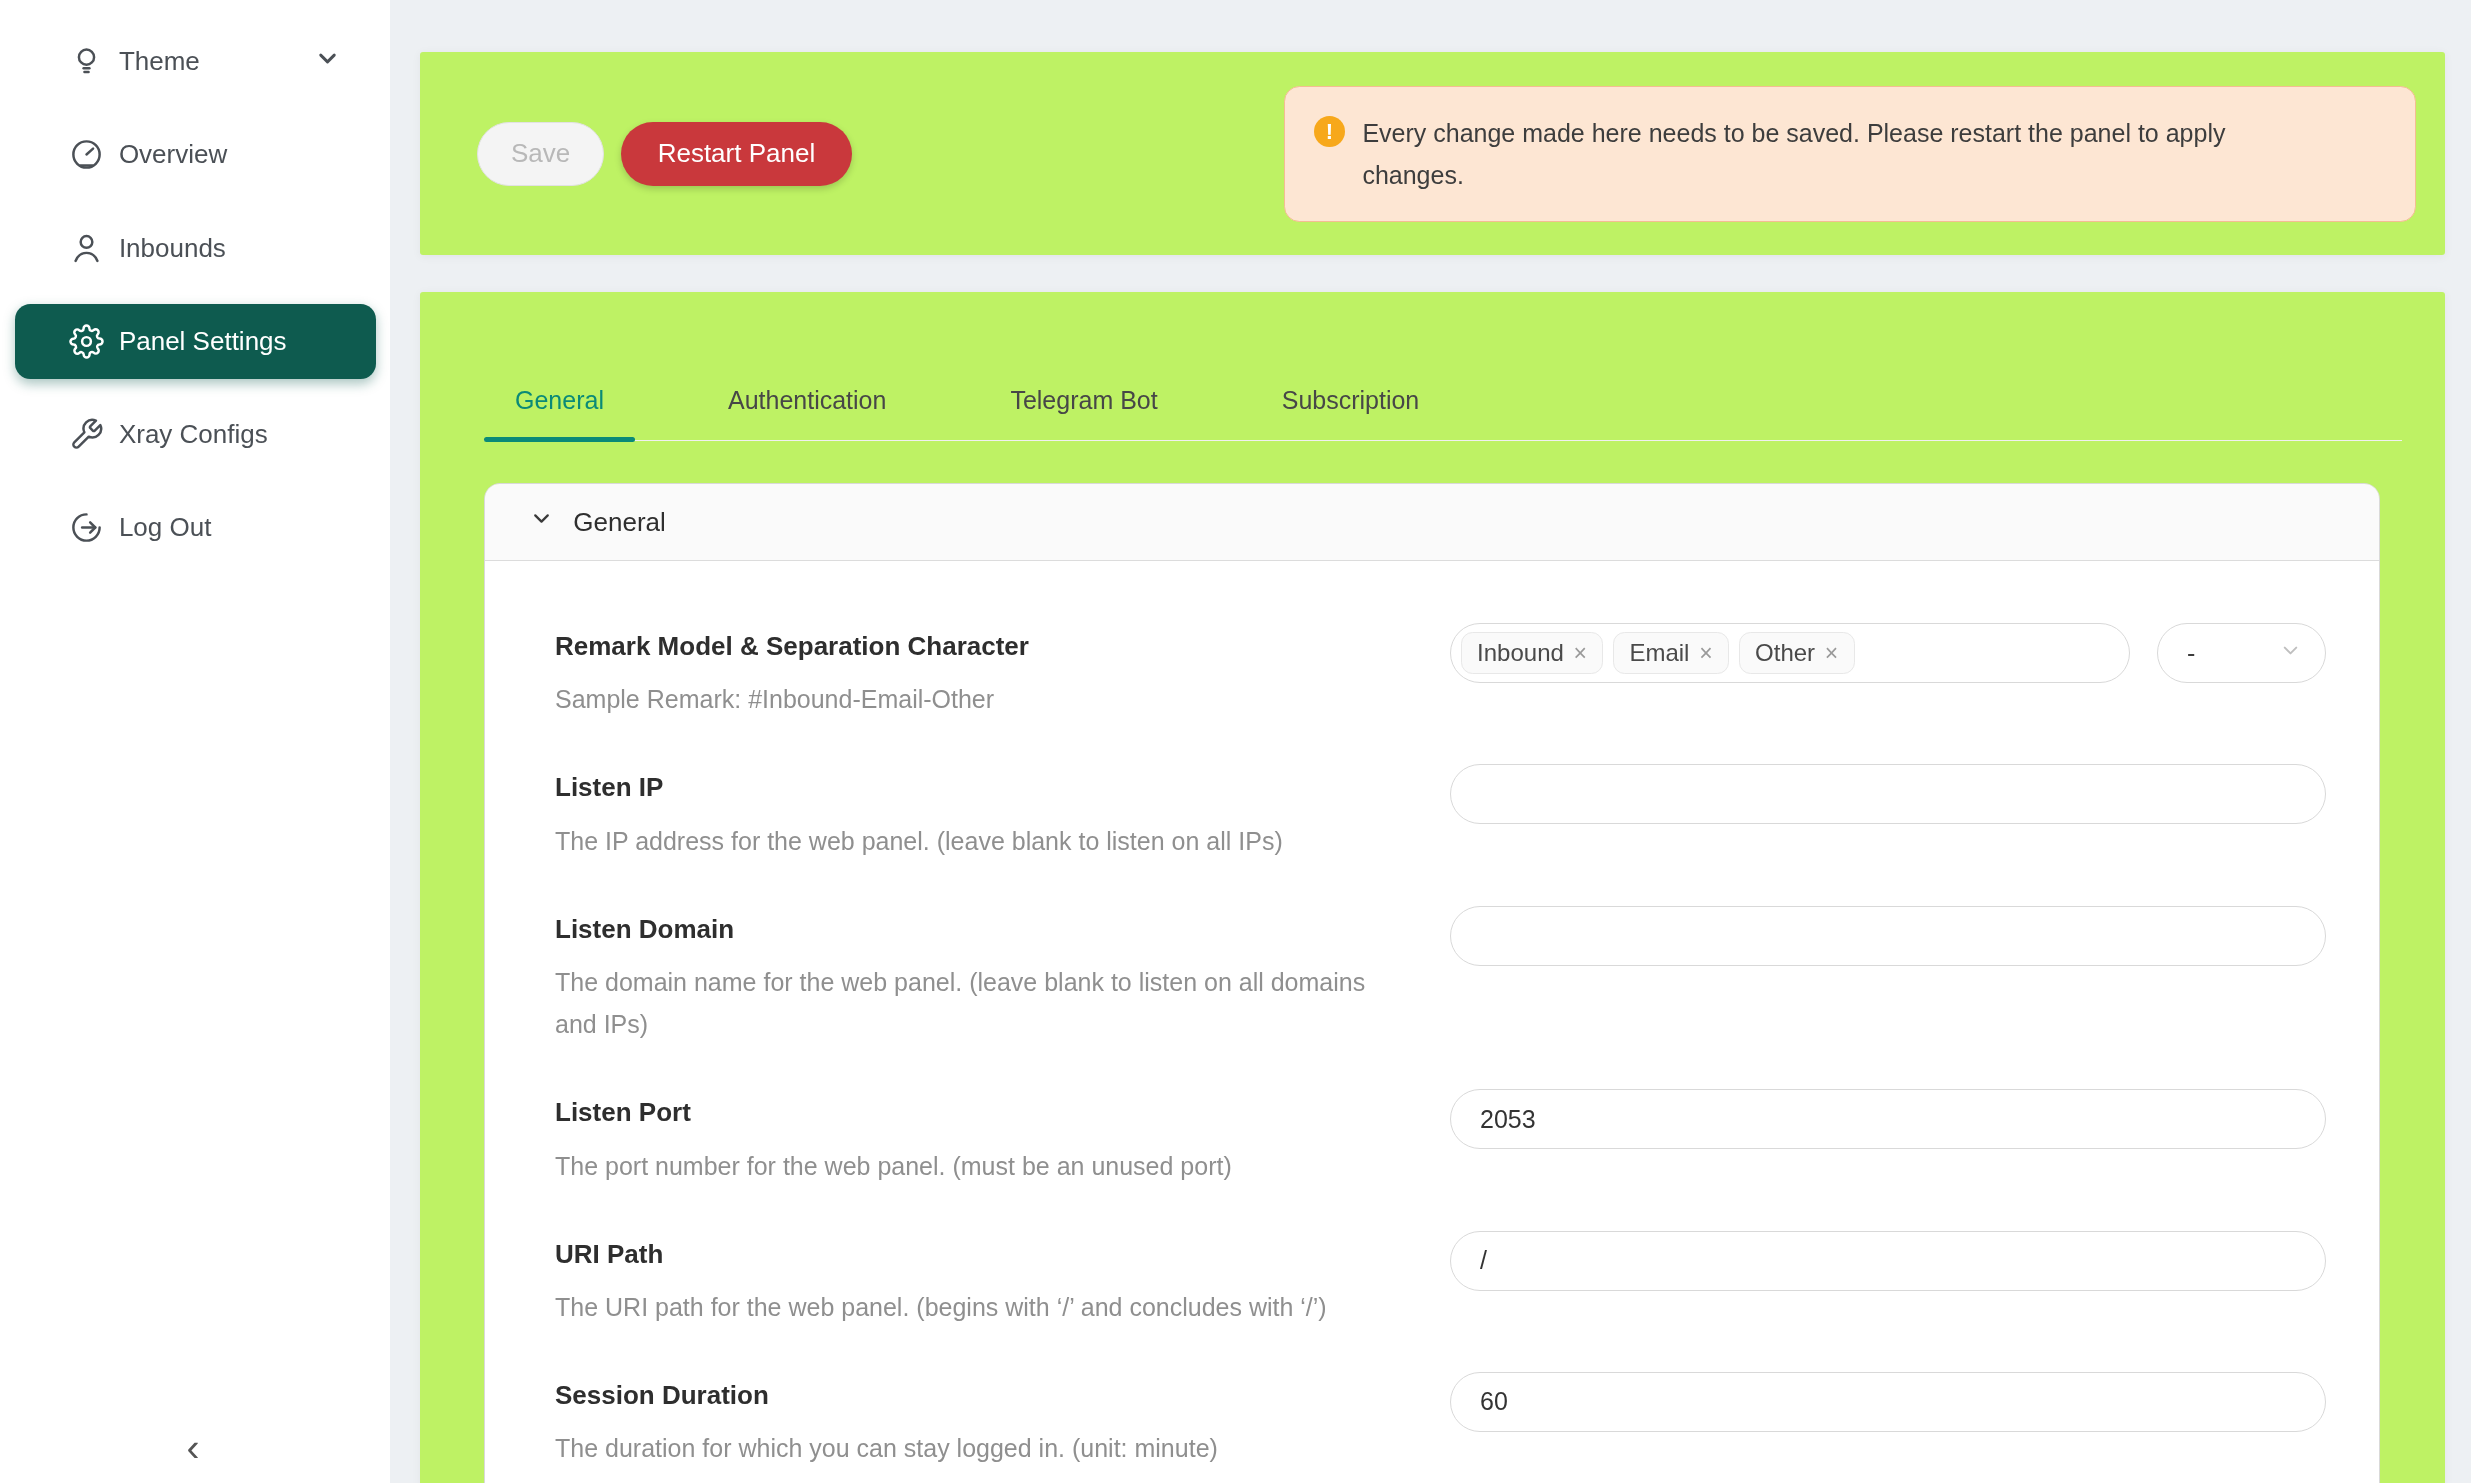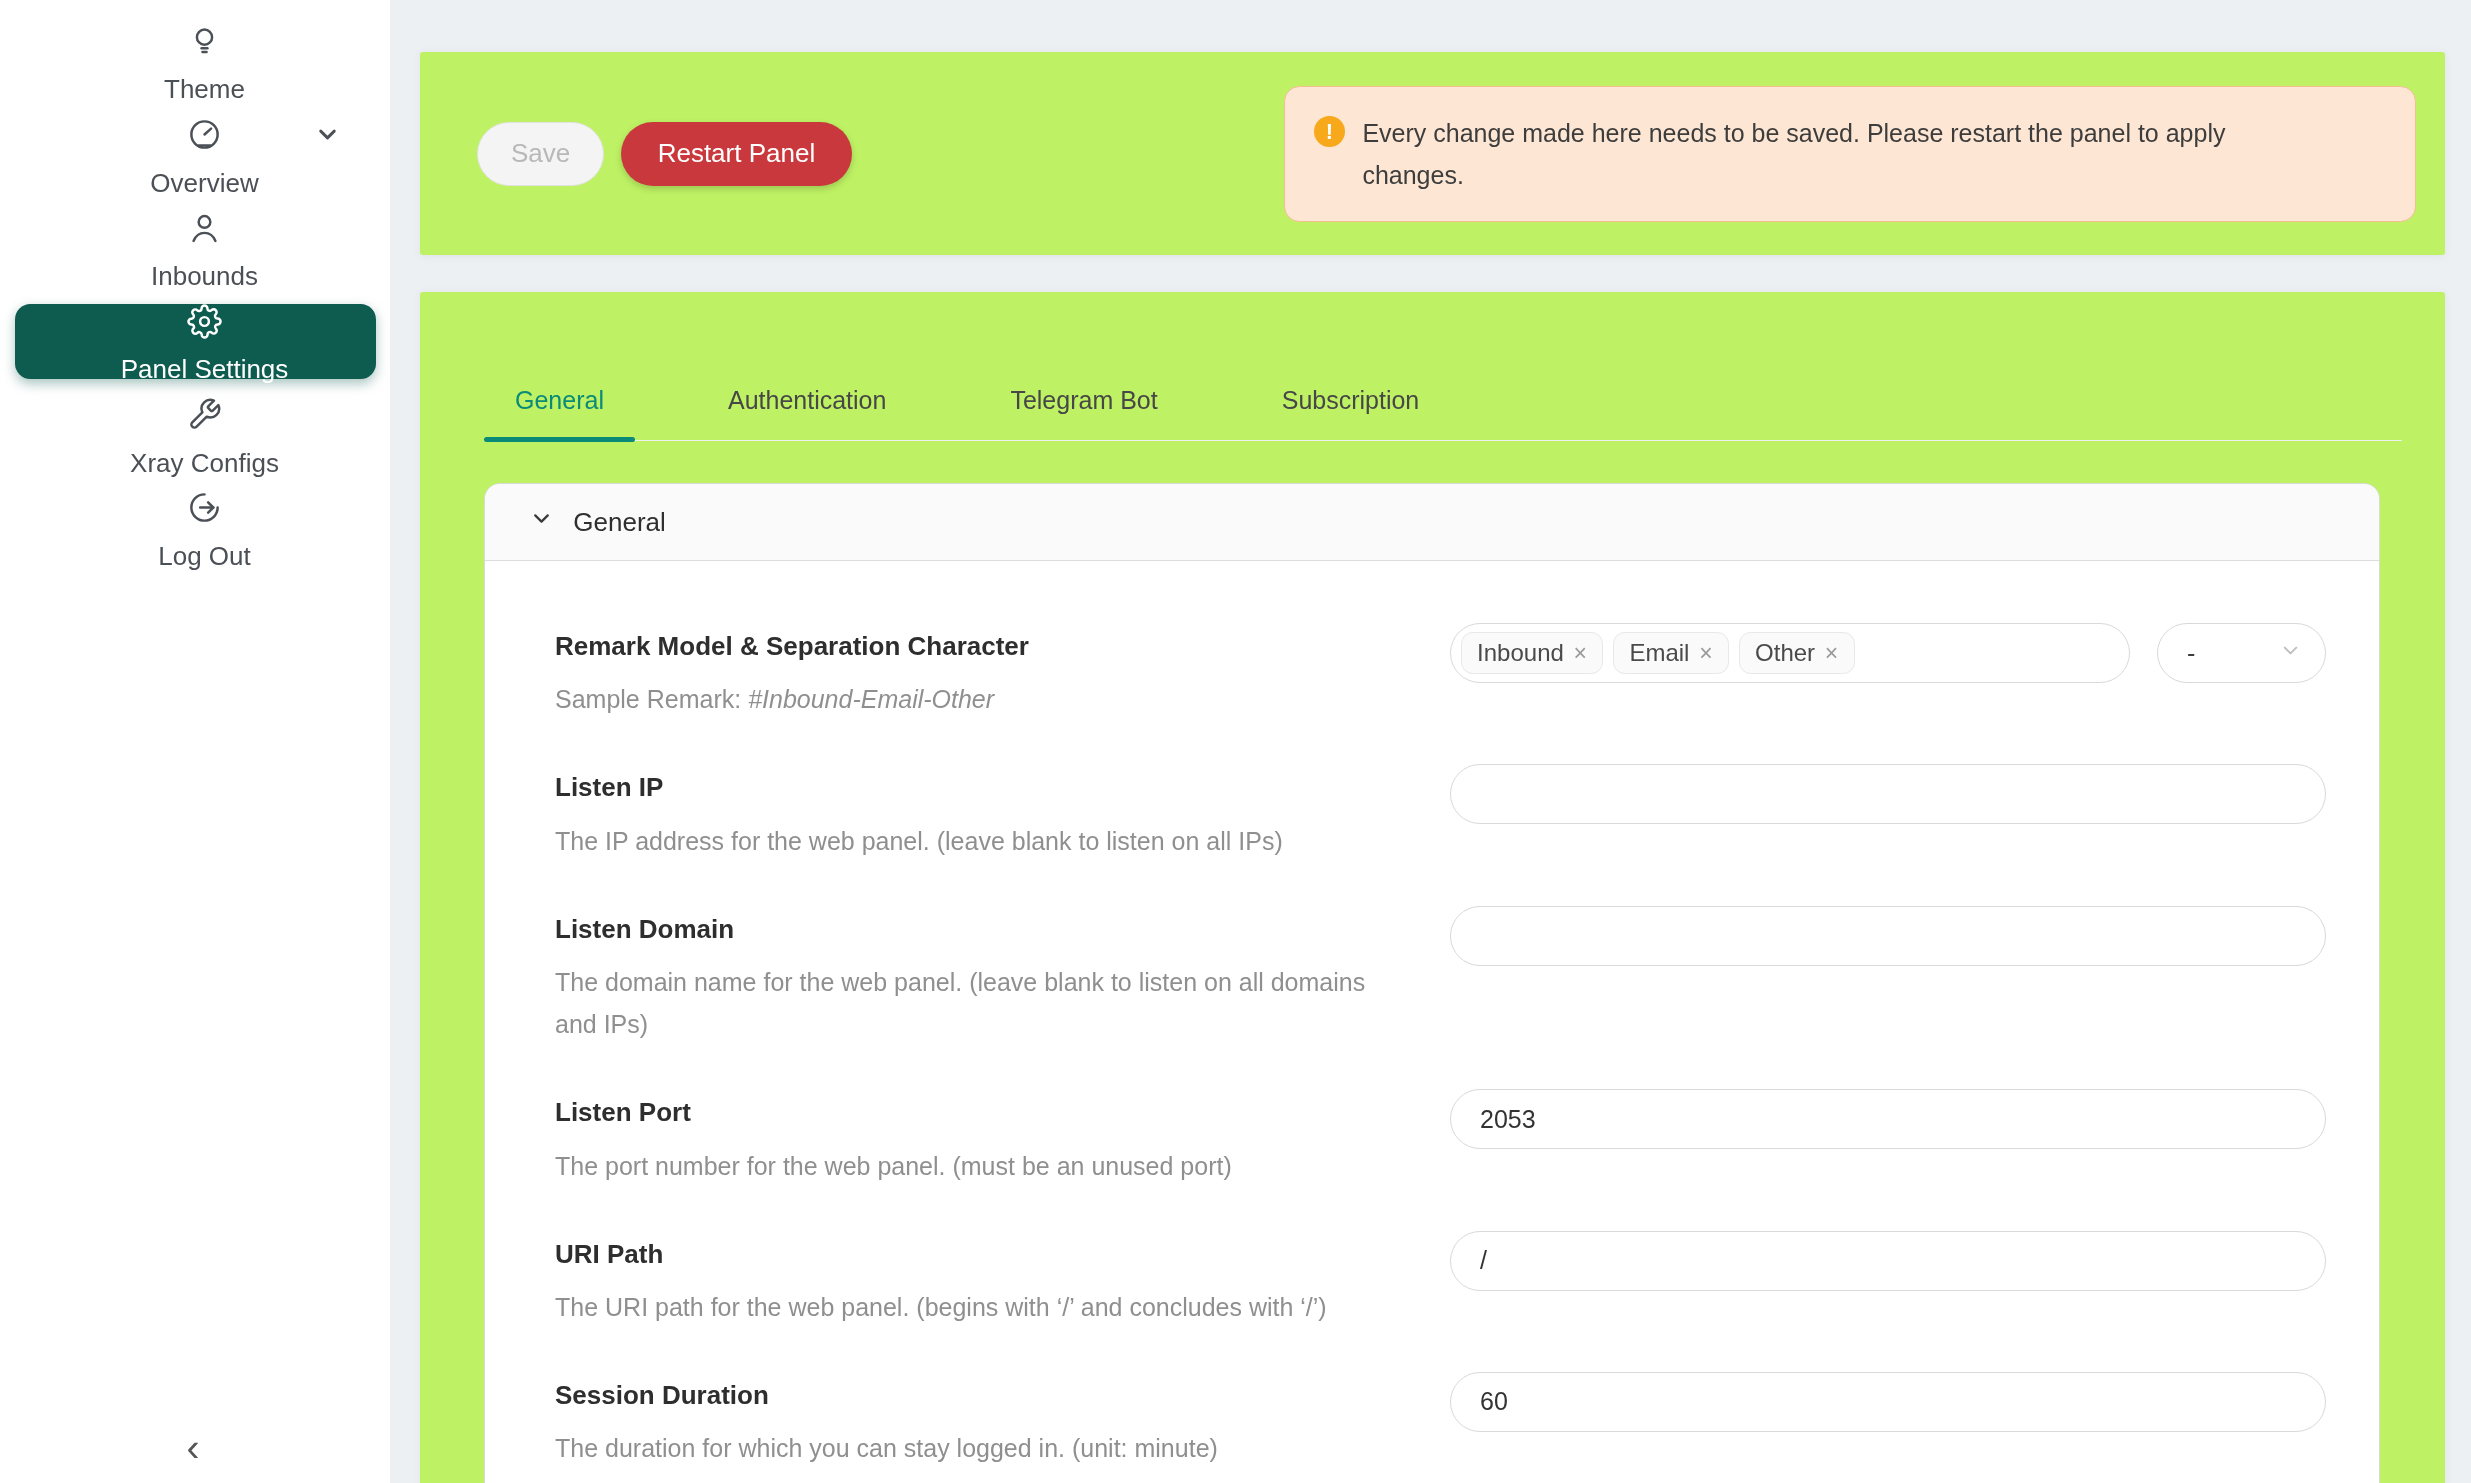"Theme" .side-item { flex-direction: column -> none }
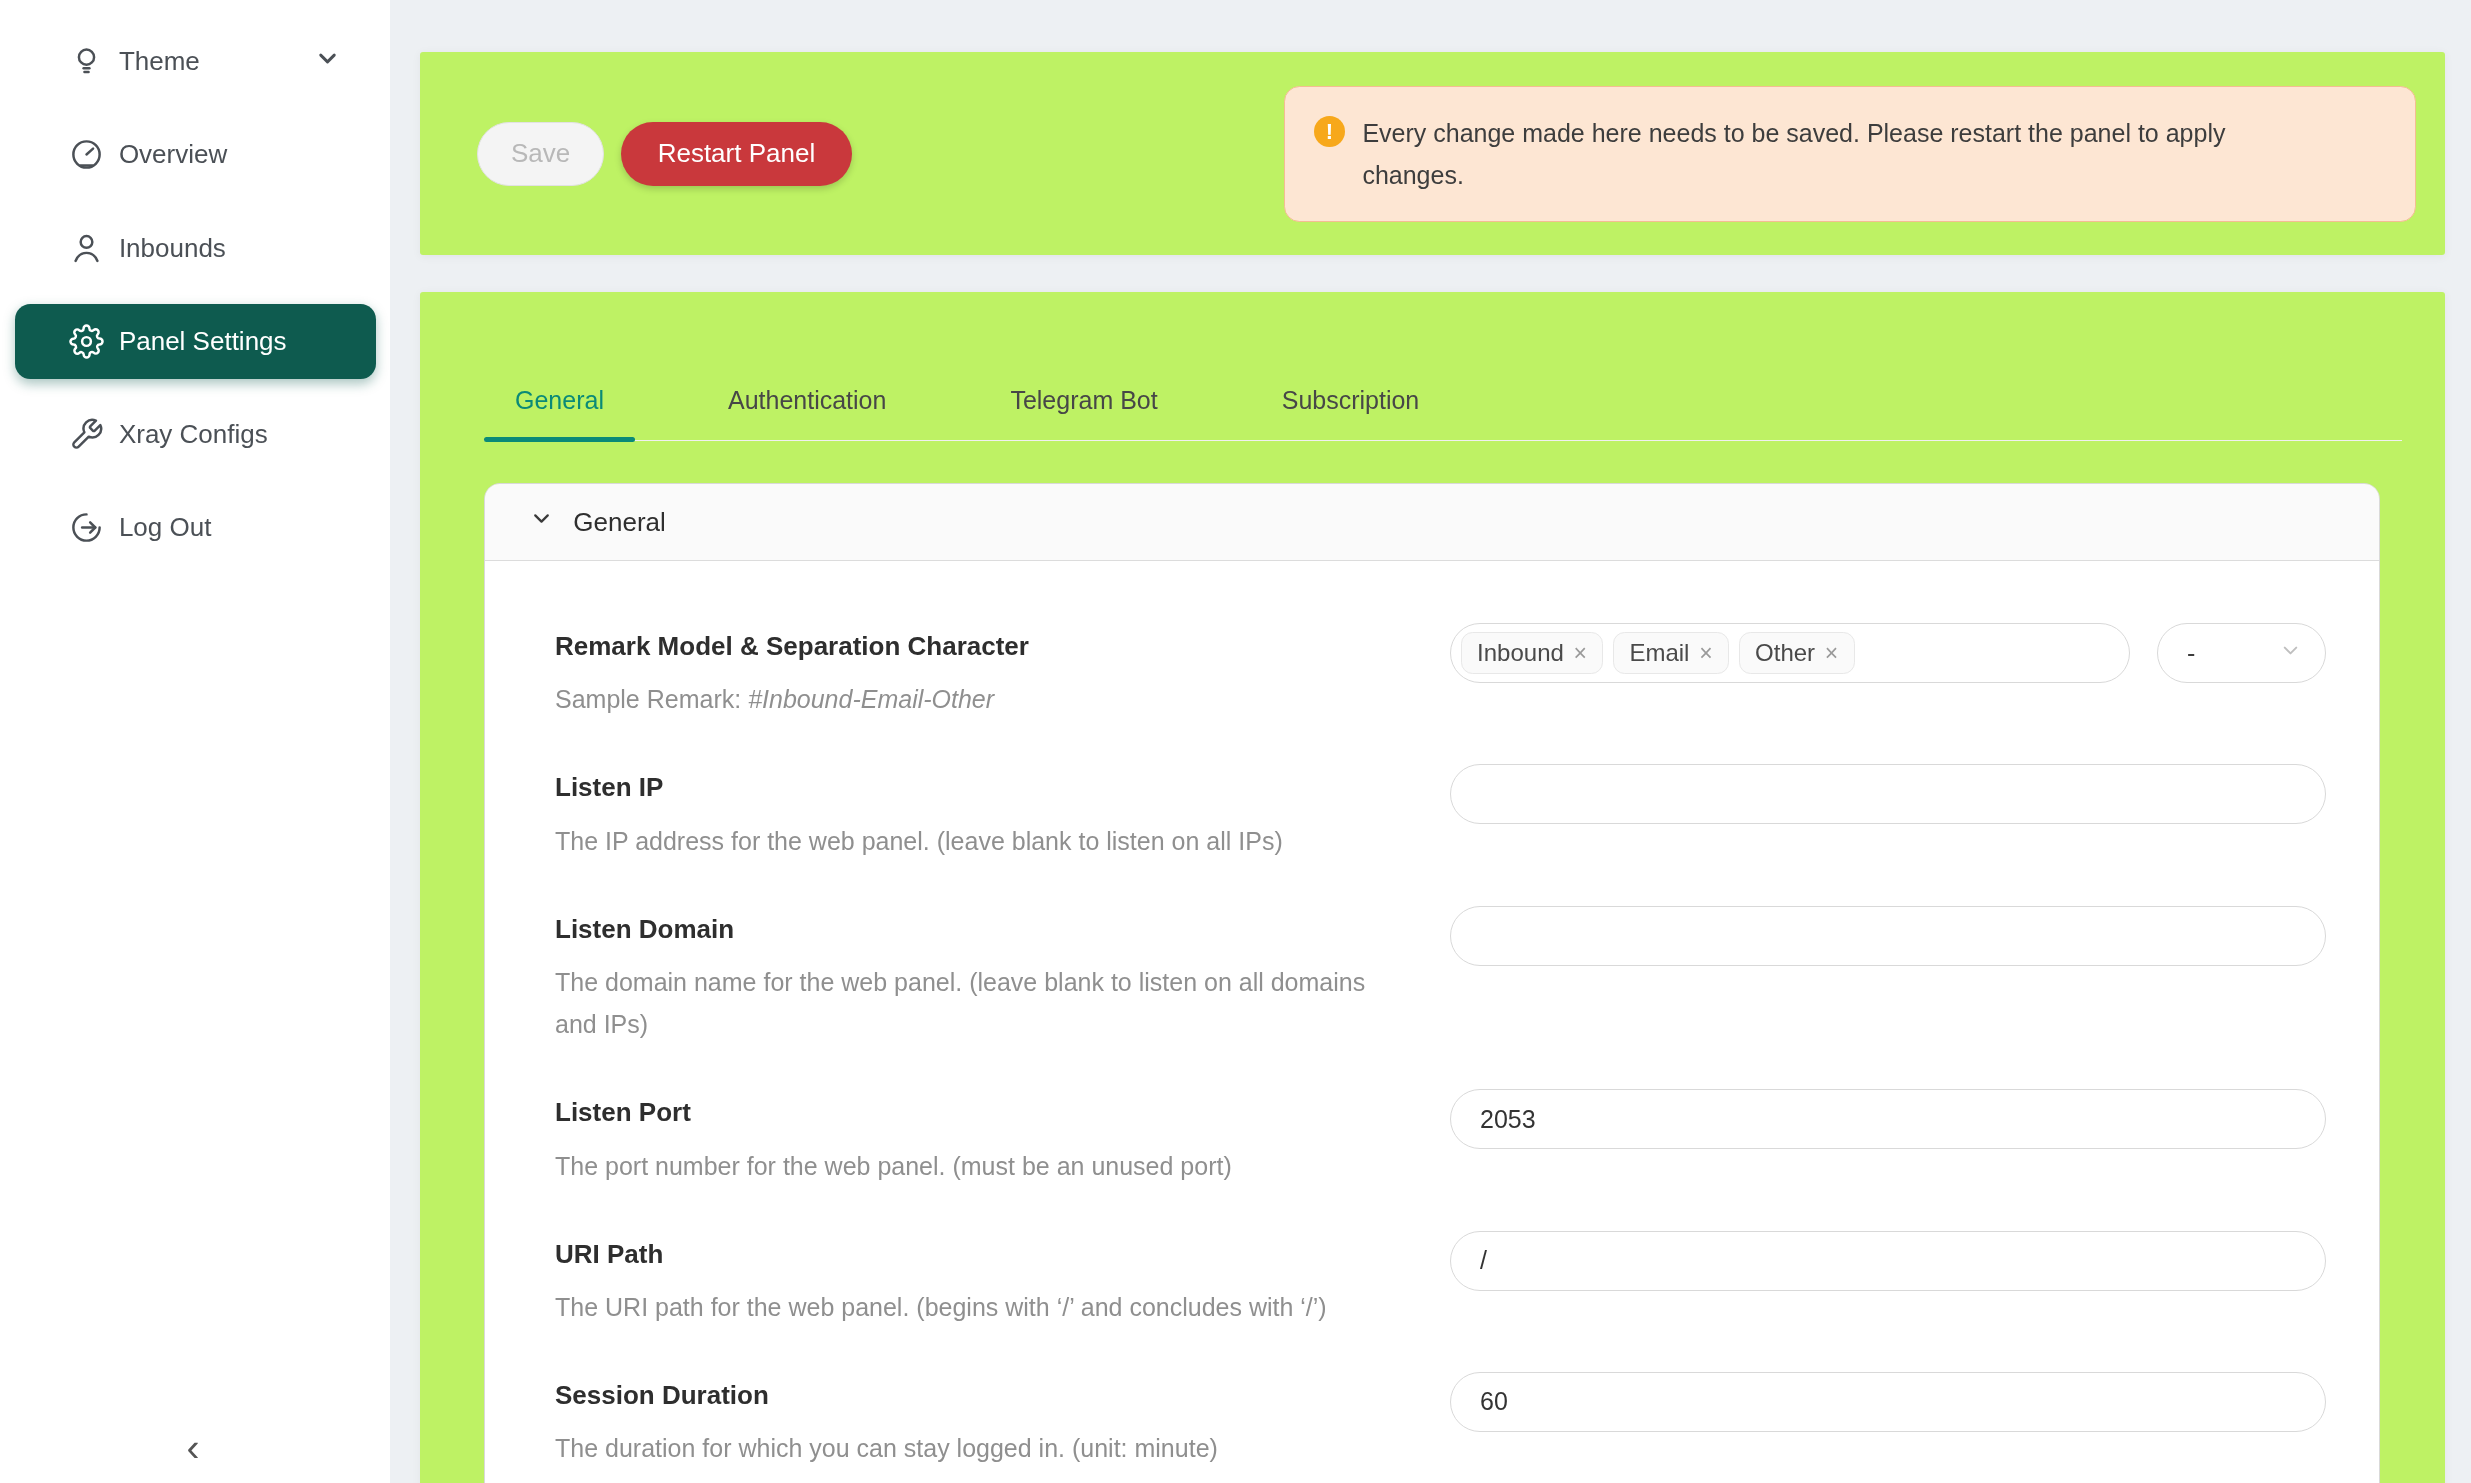"#Inbound-Email-Other" .f-desc .italic { font-style: italic -> none }
